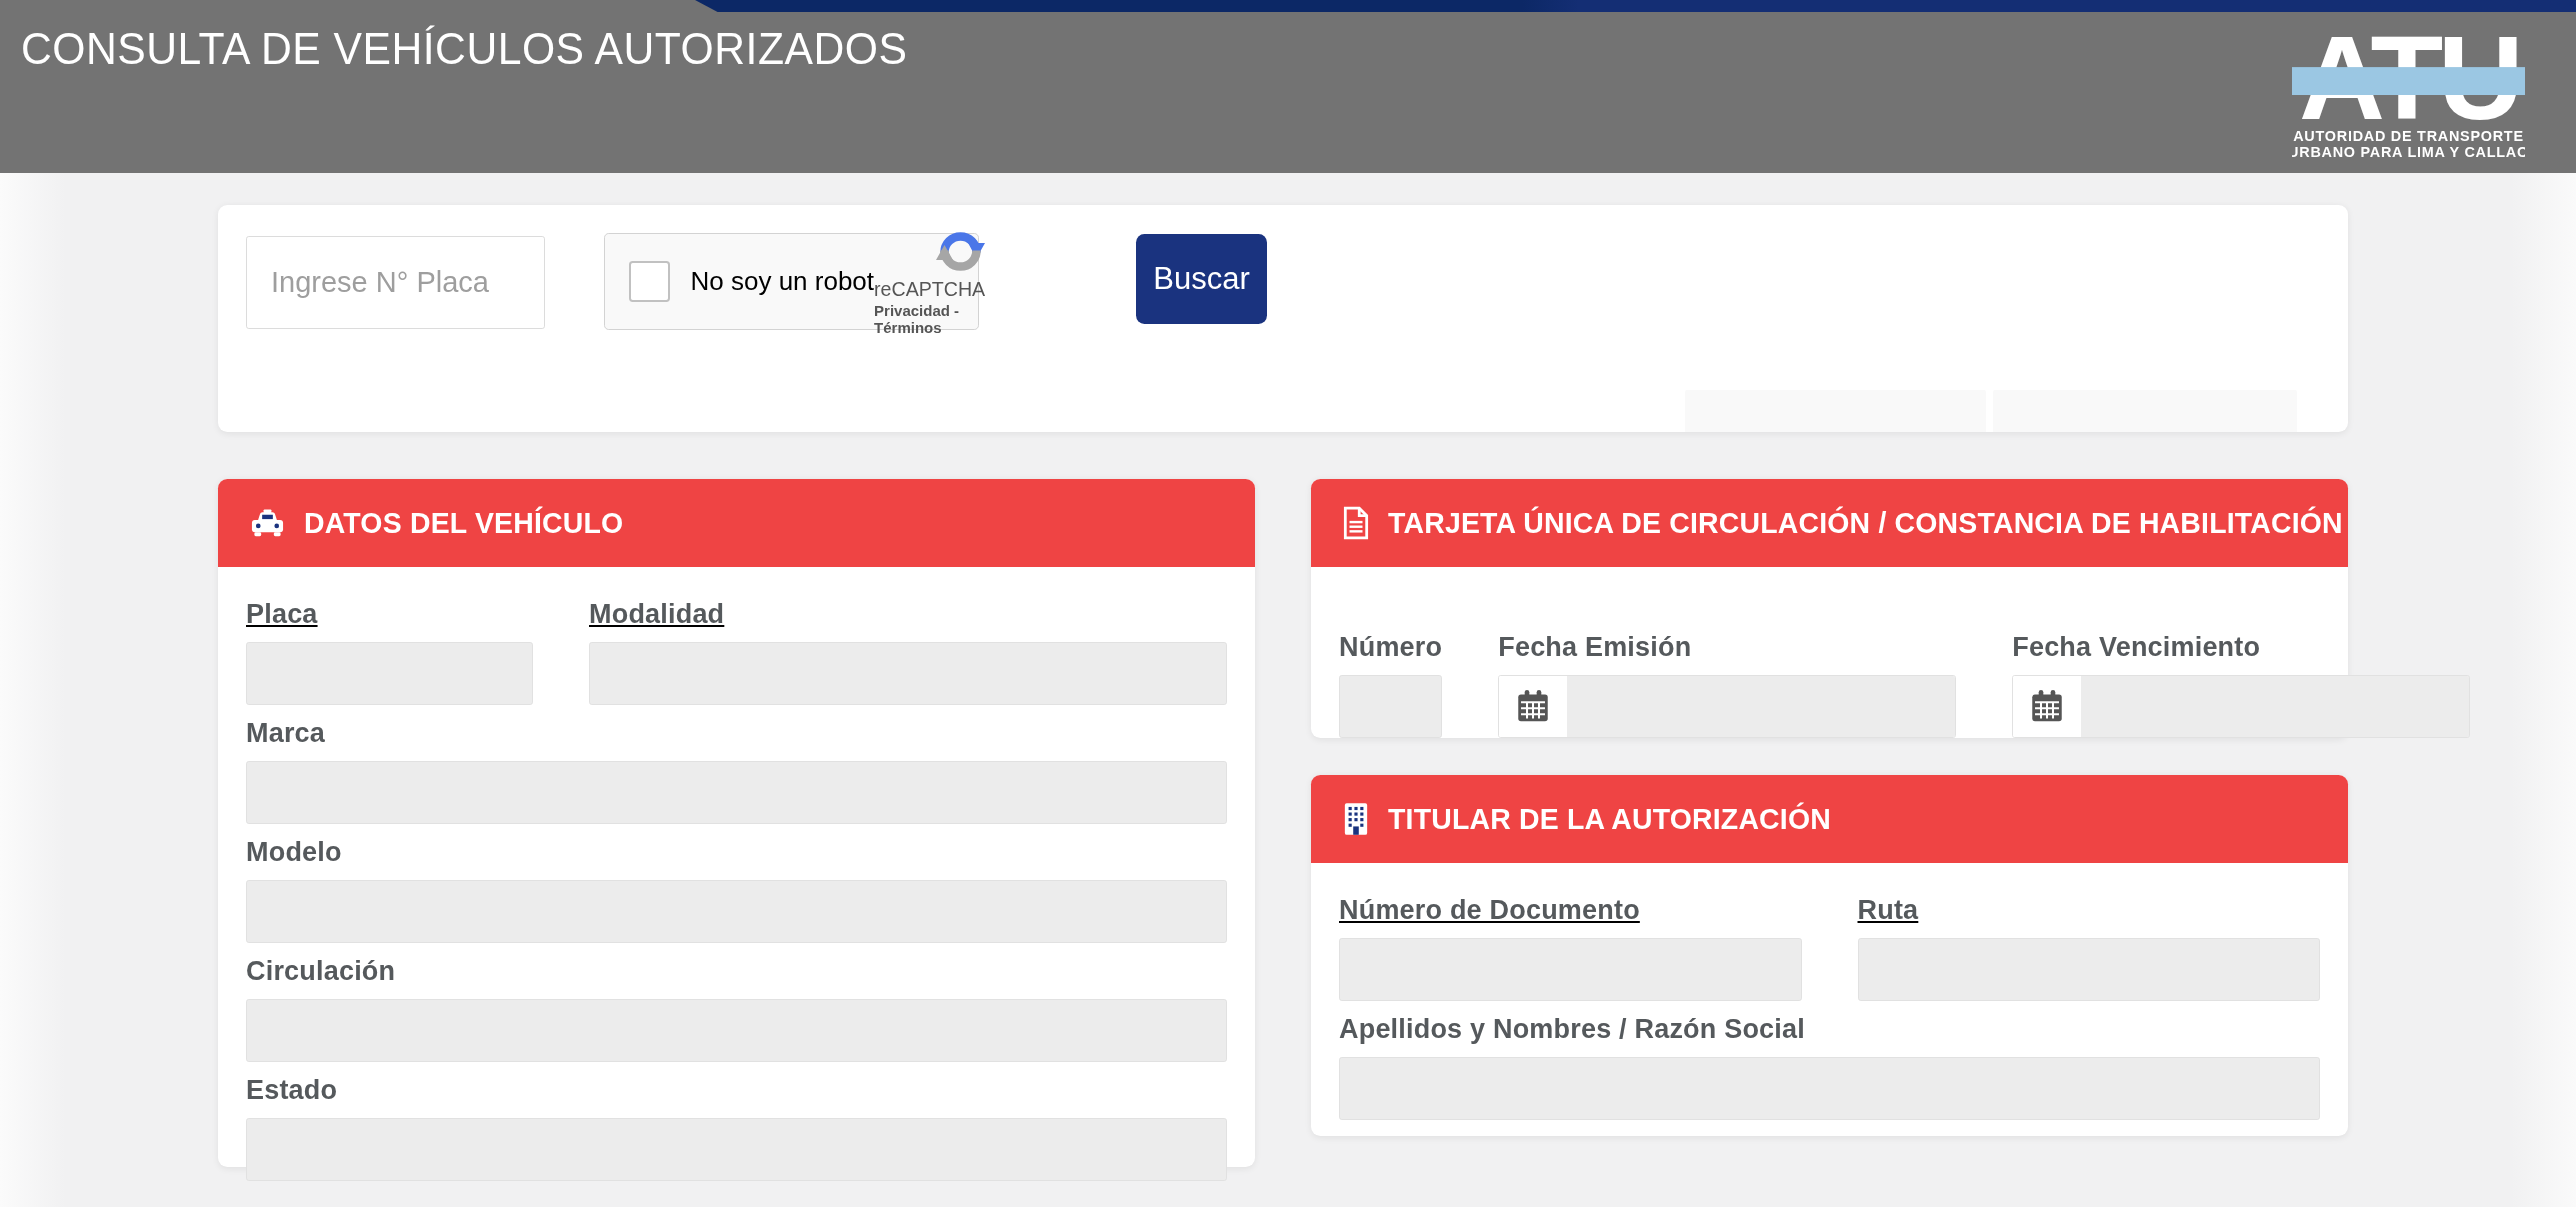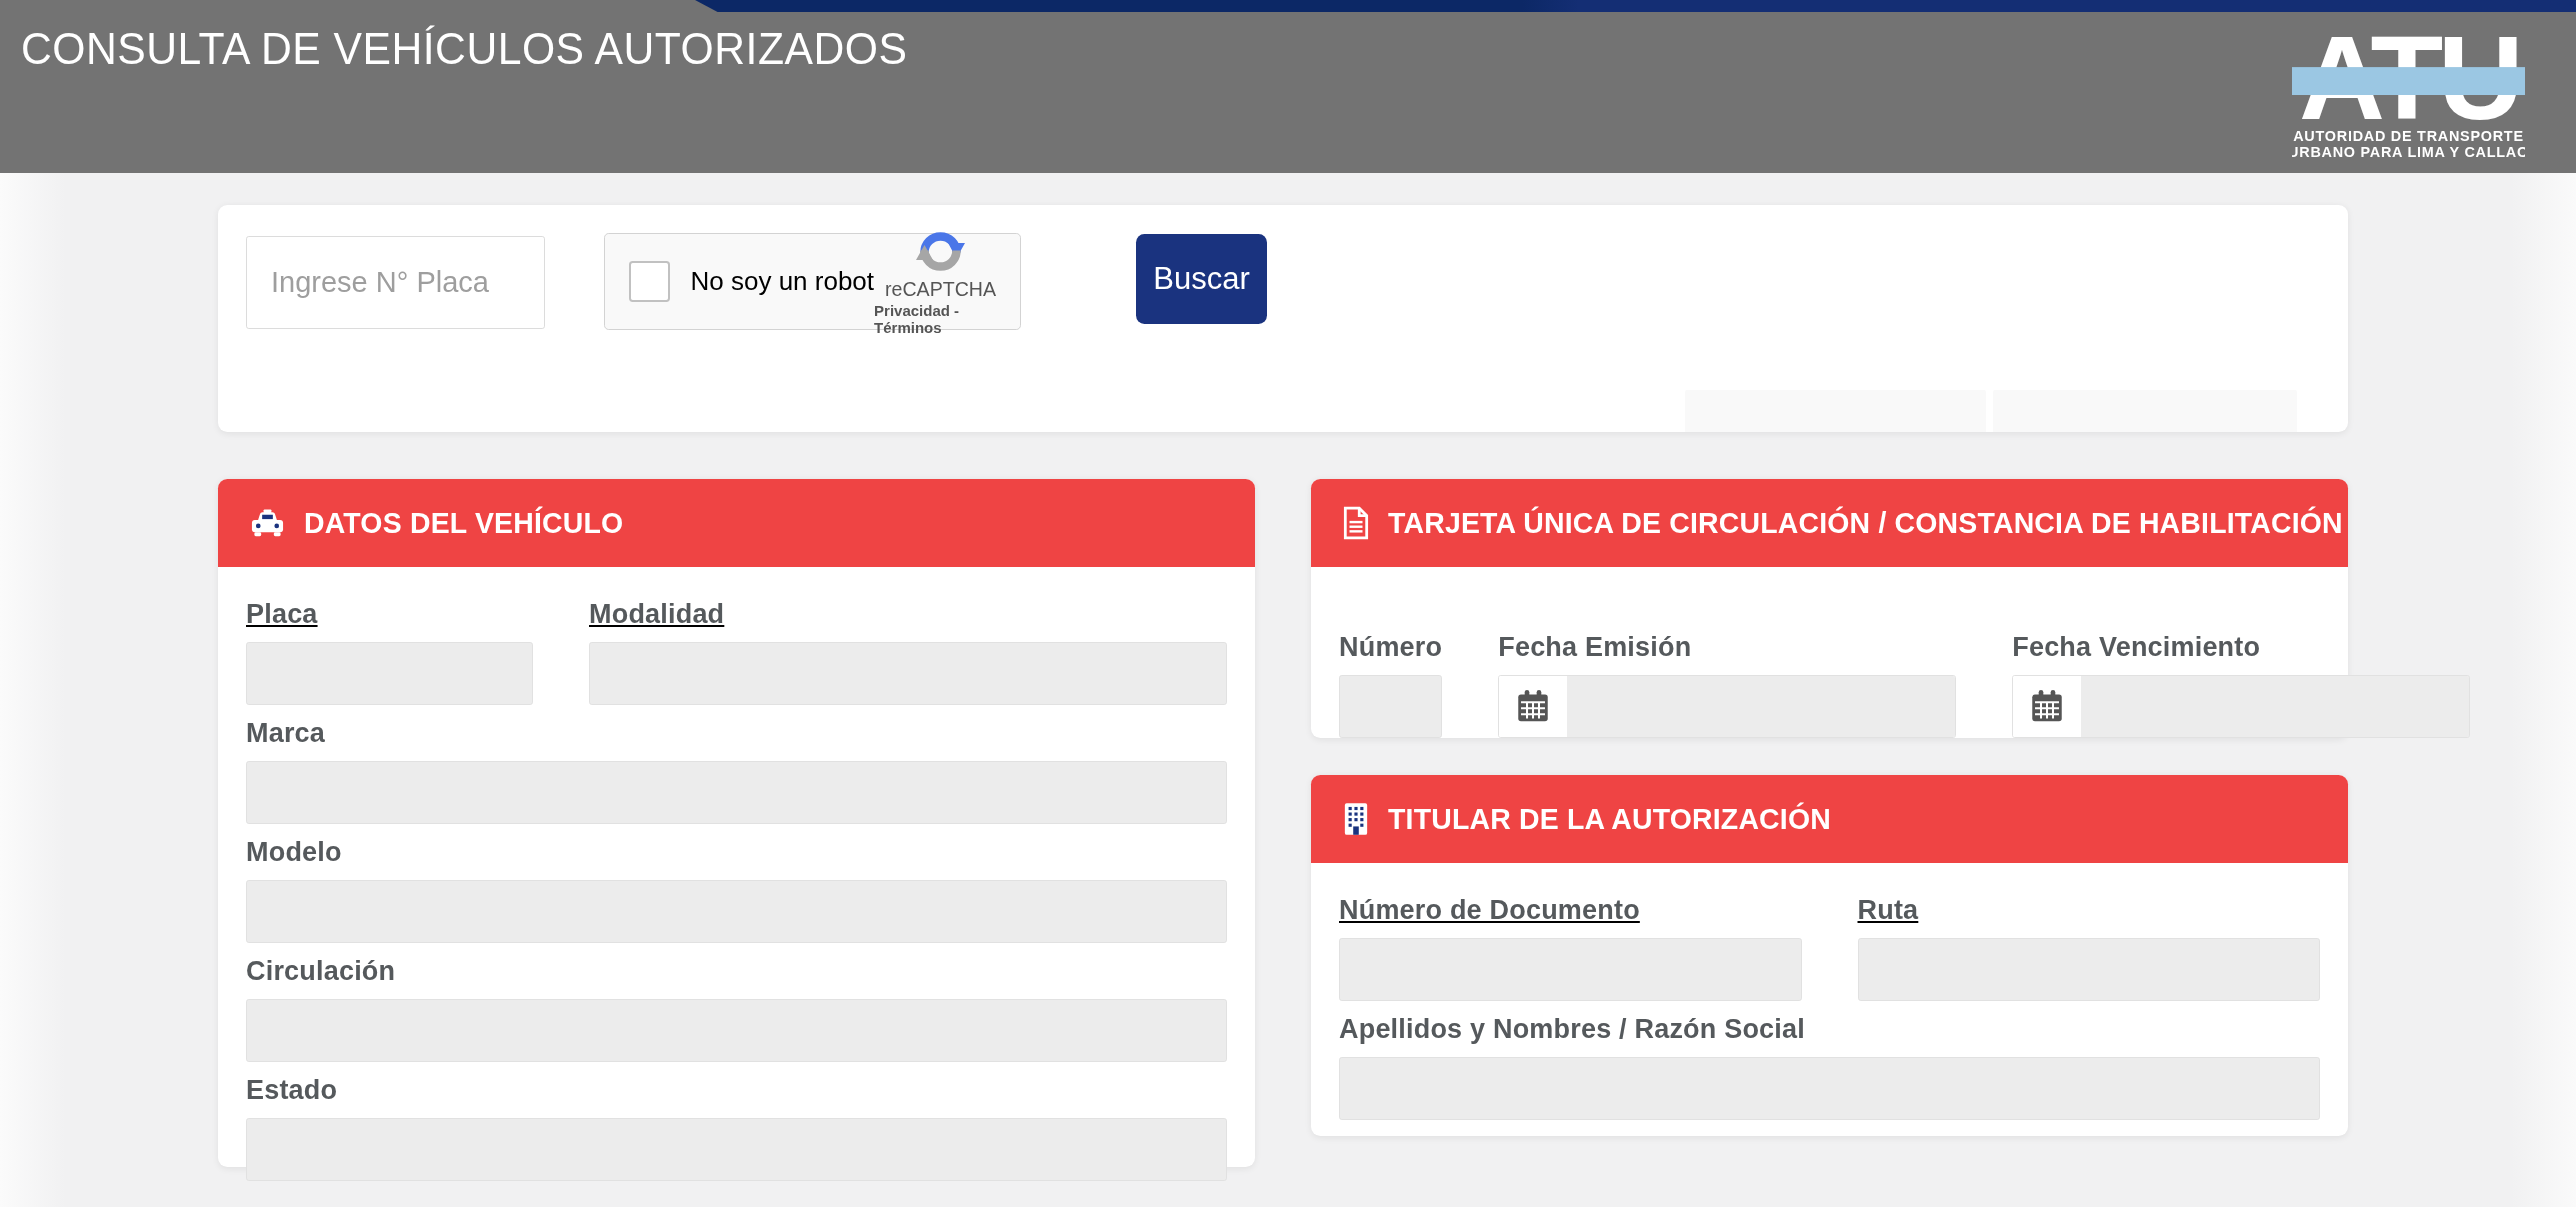"No soy un robot" .recaptcha { width: 417px -> 375px }
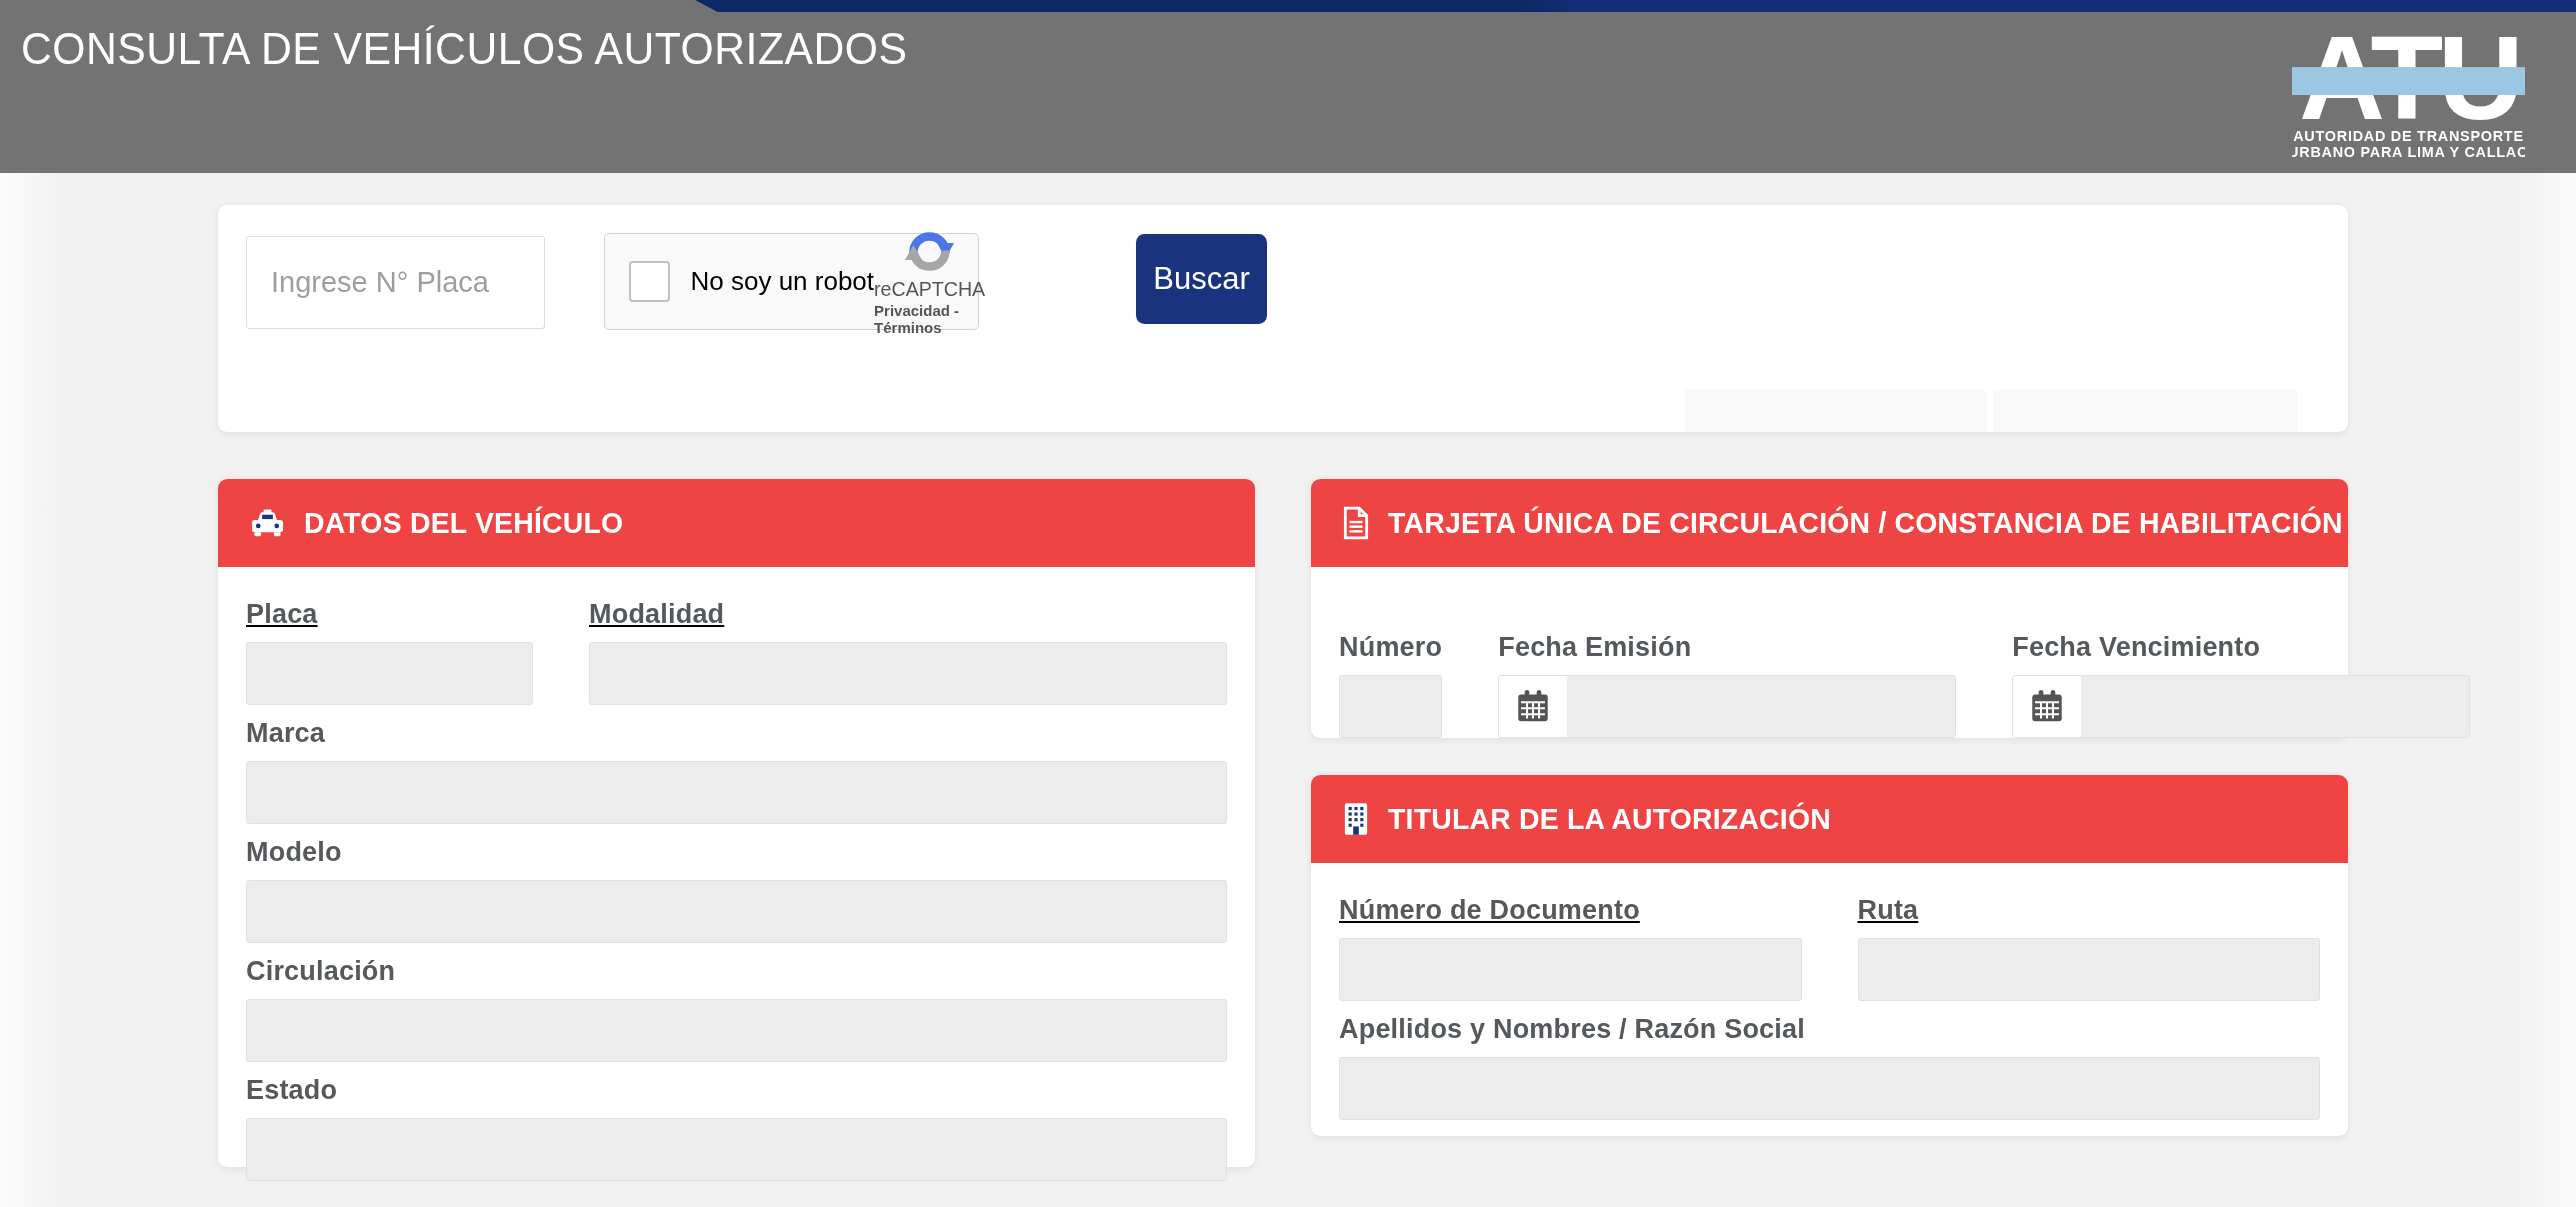"reCAPTCHA" .rc-right { align-items: center -> flex-end }
